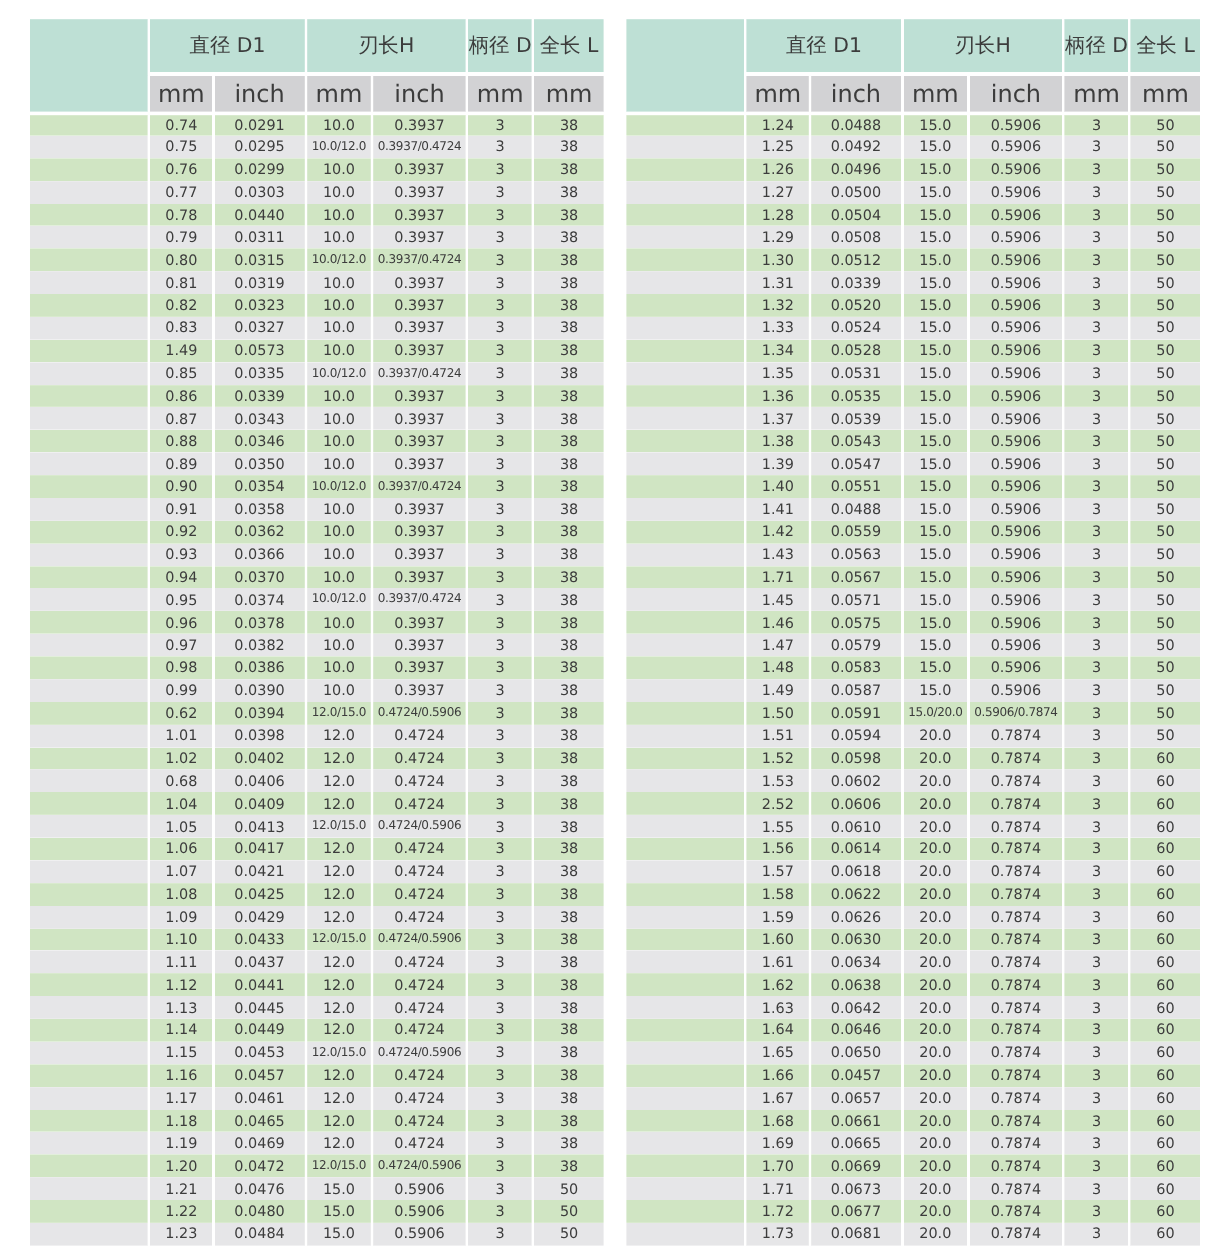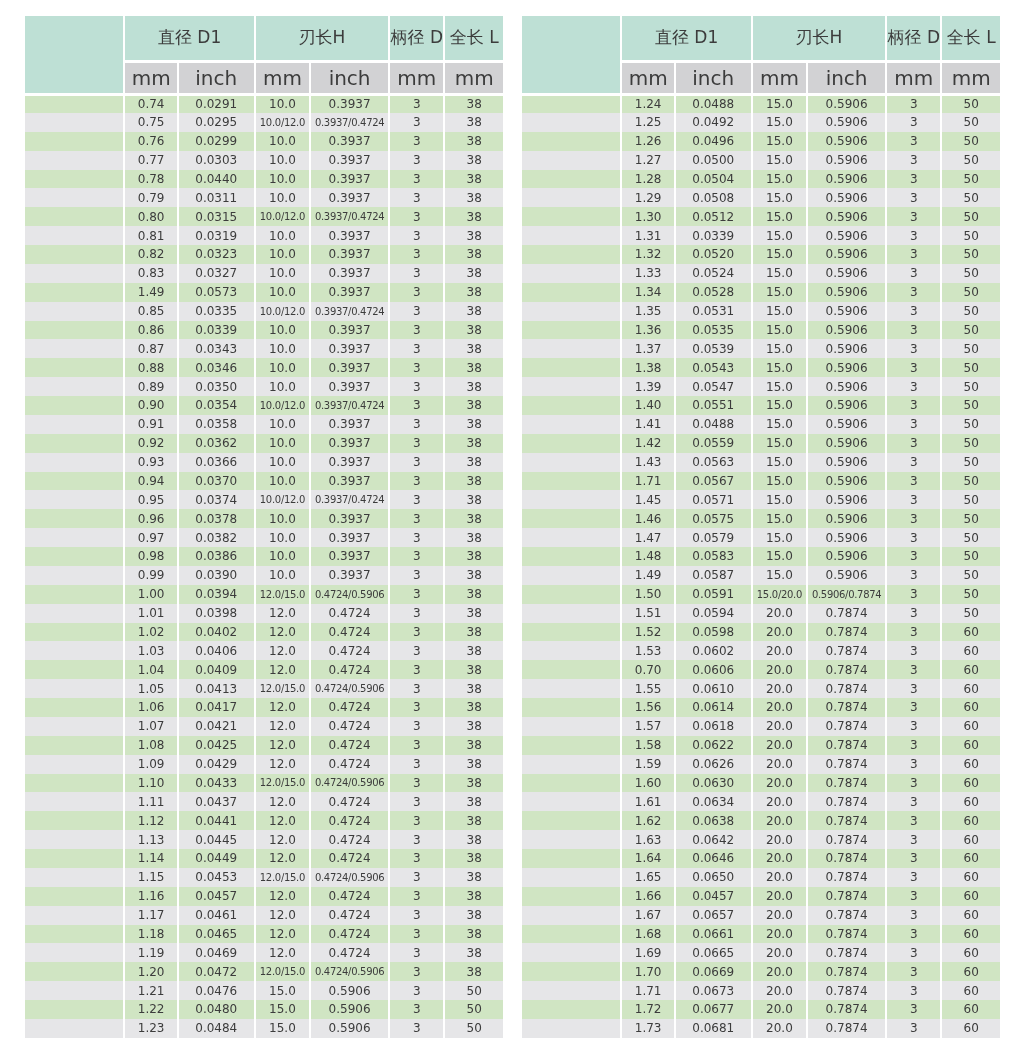"1.00" td { text: 1.00 -> 0.62 }
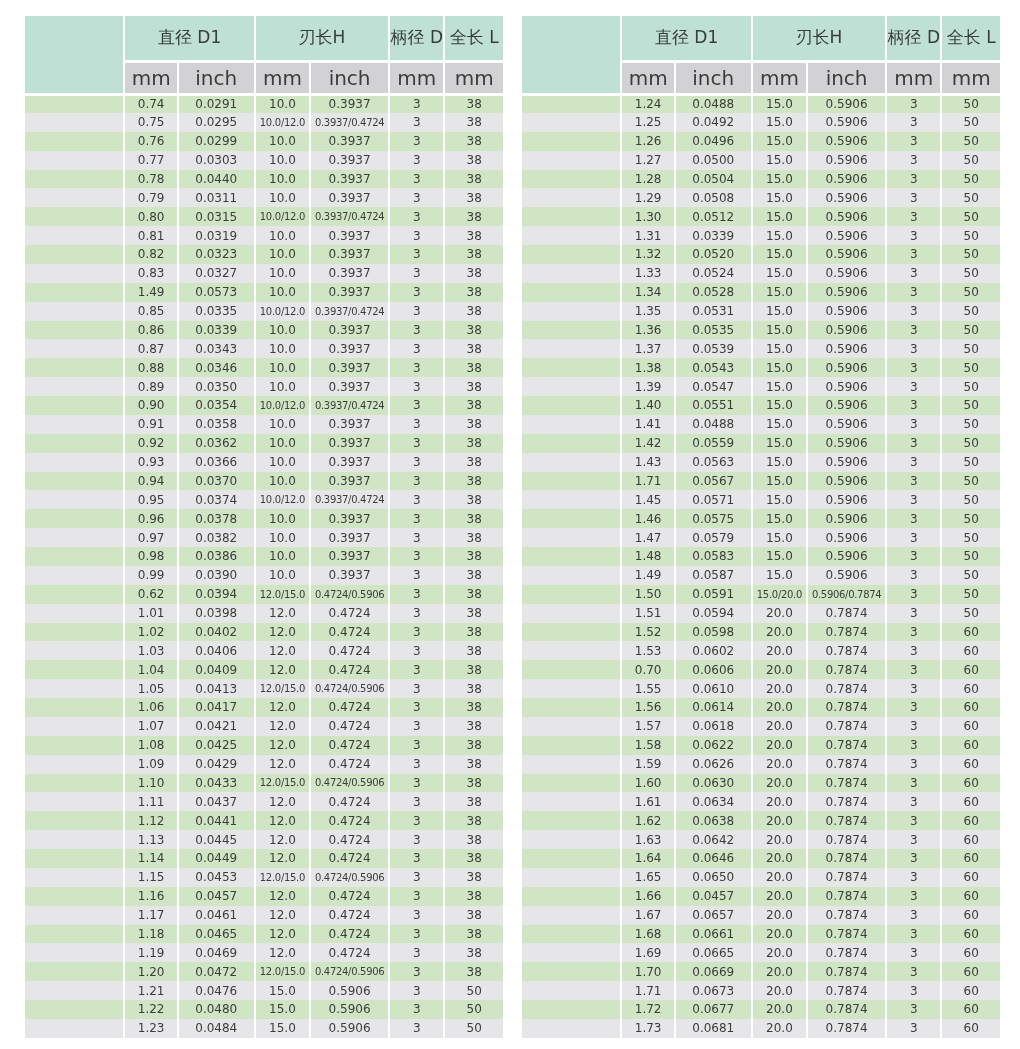"1.03" td { text: 1.03 -> 0.68 }
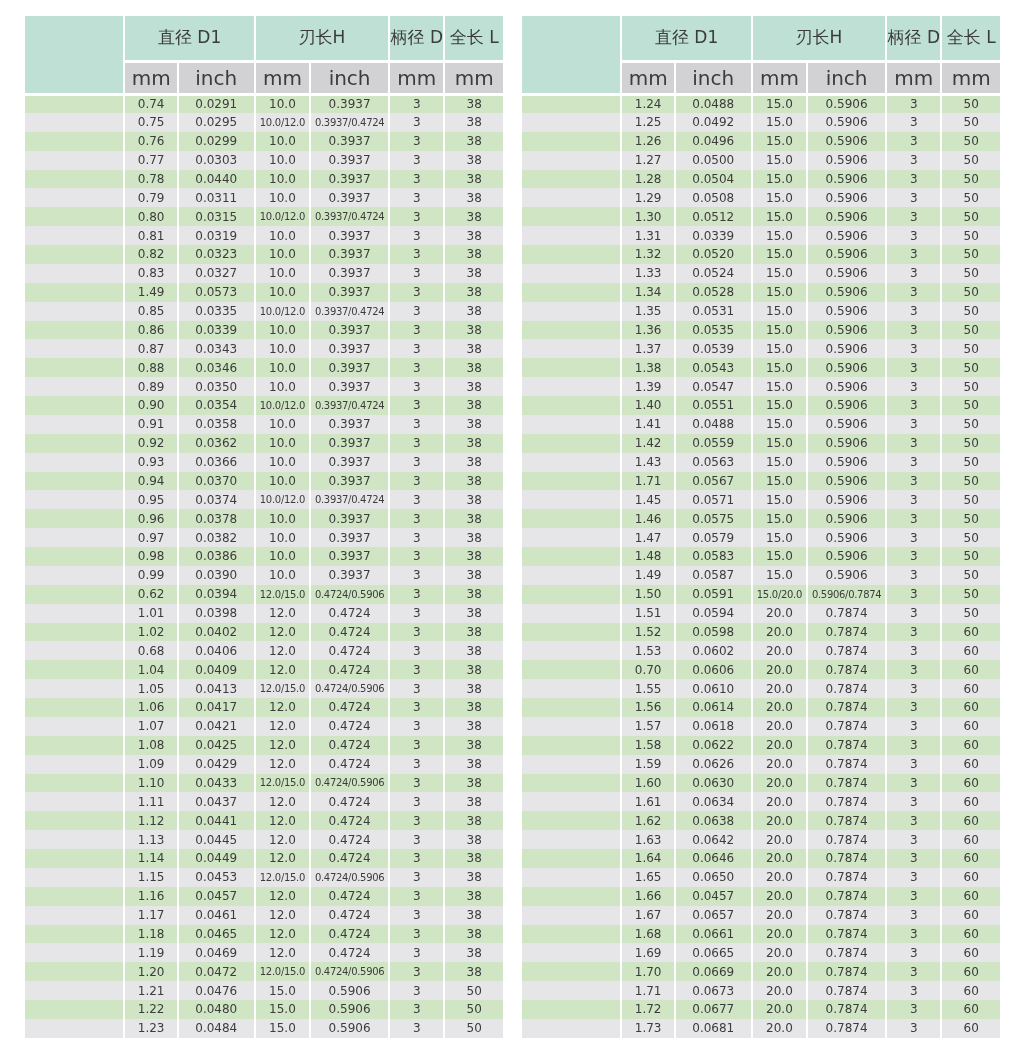"0.70" td { text: 0.70 -> 2.52 }
